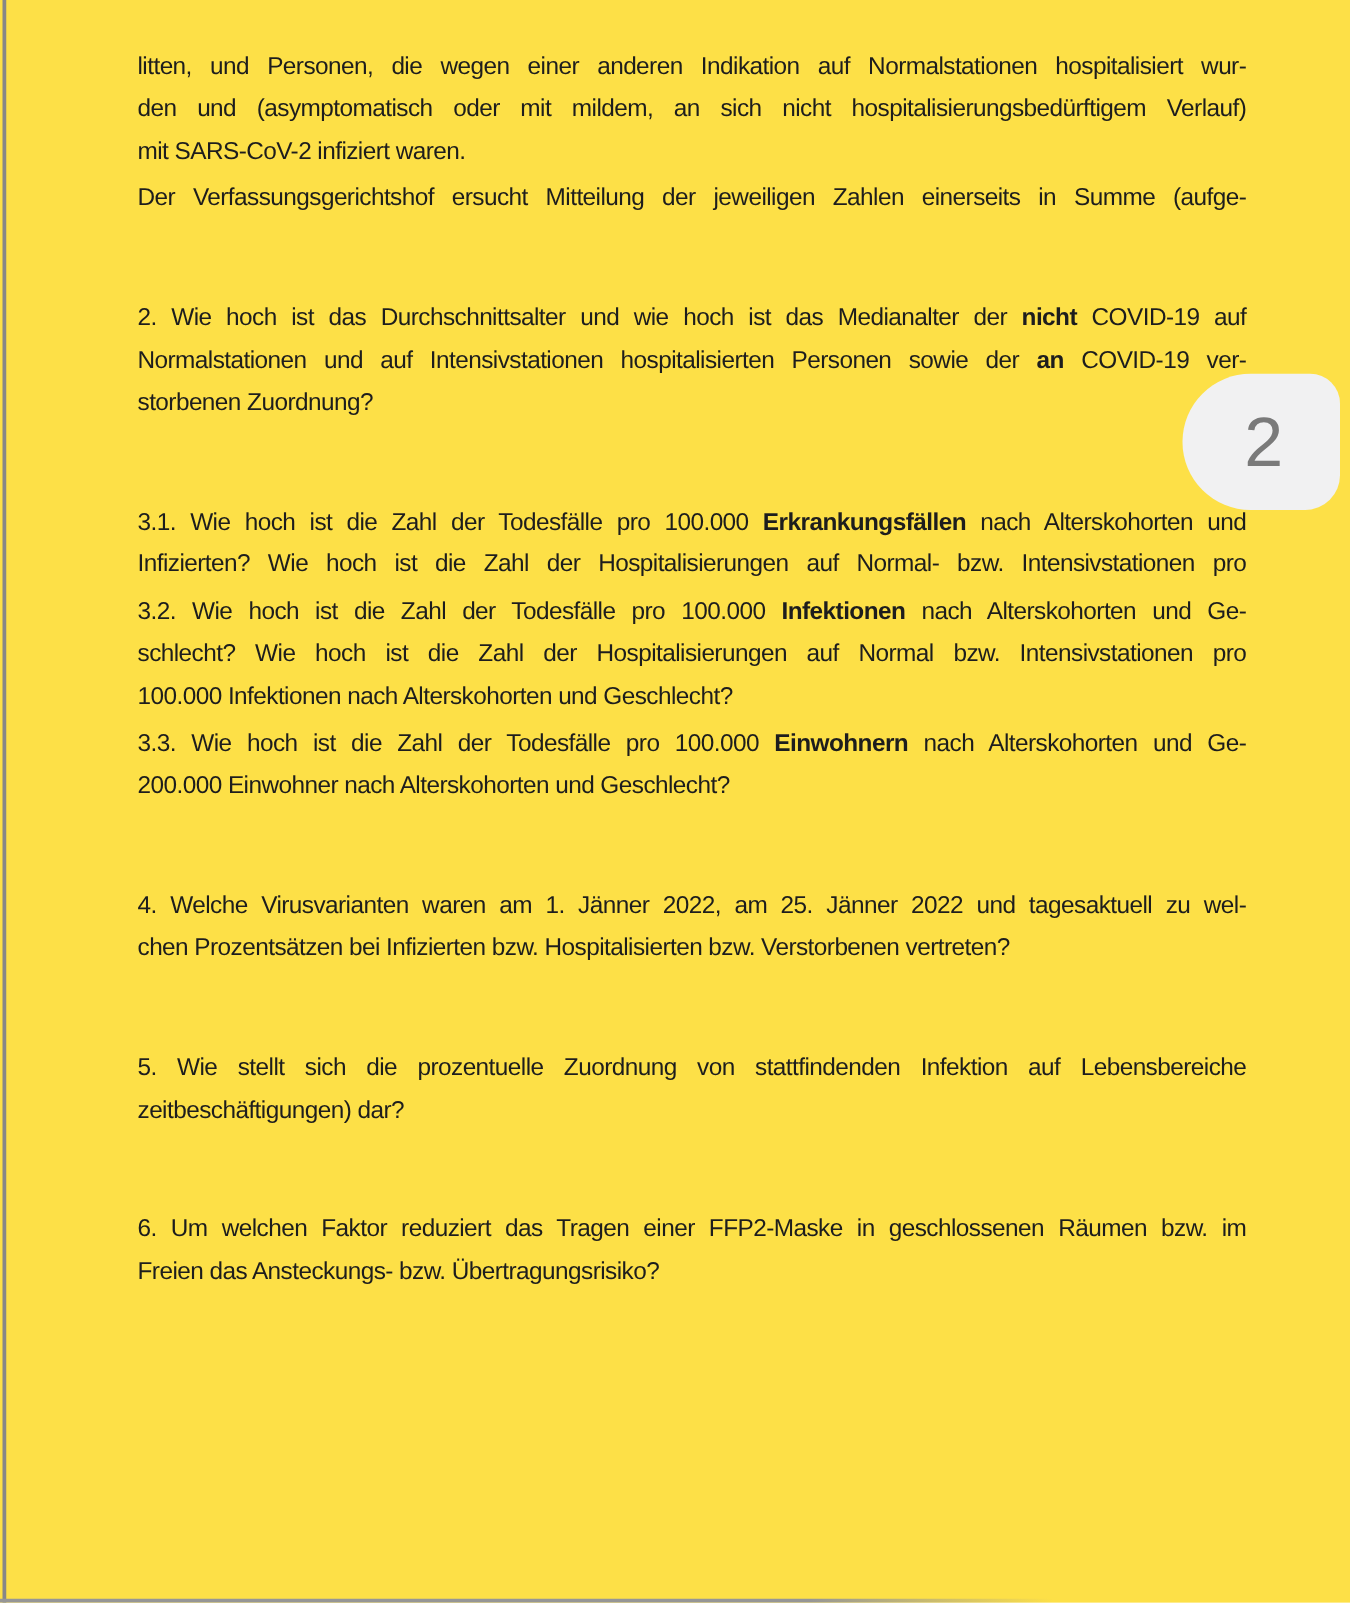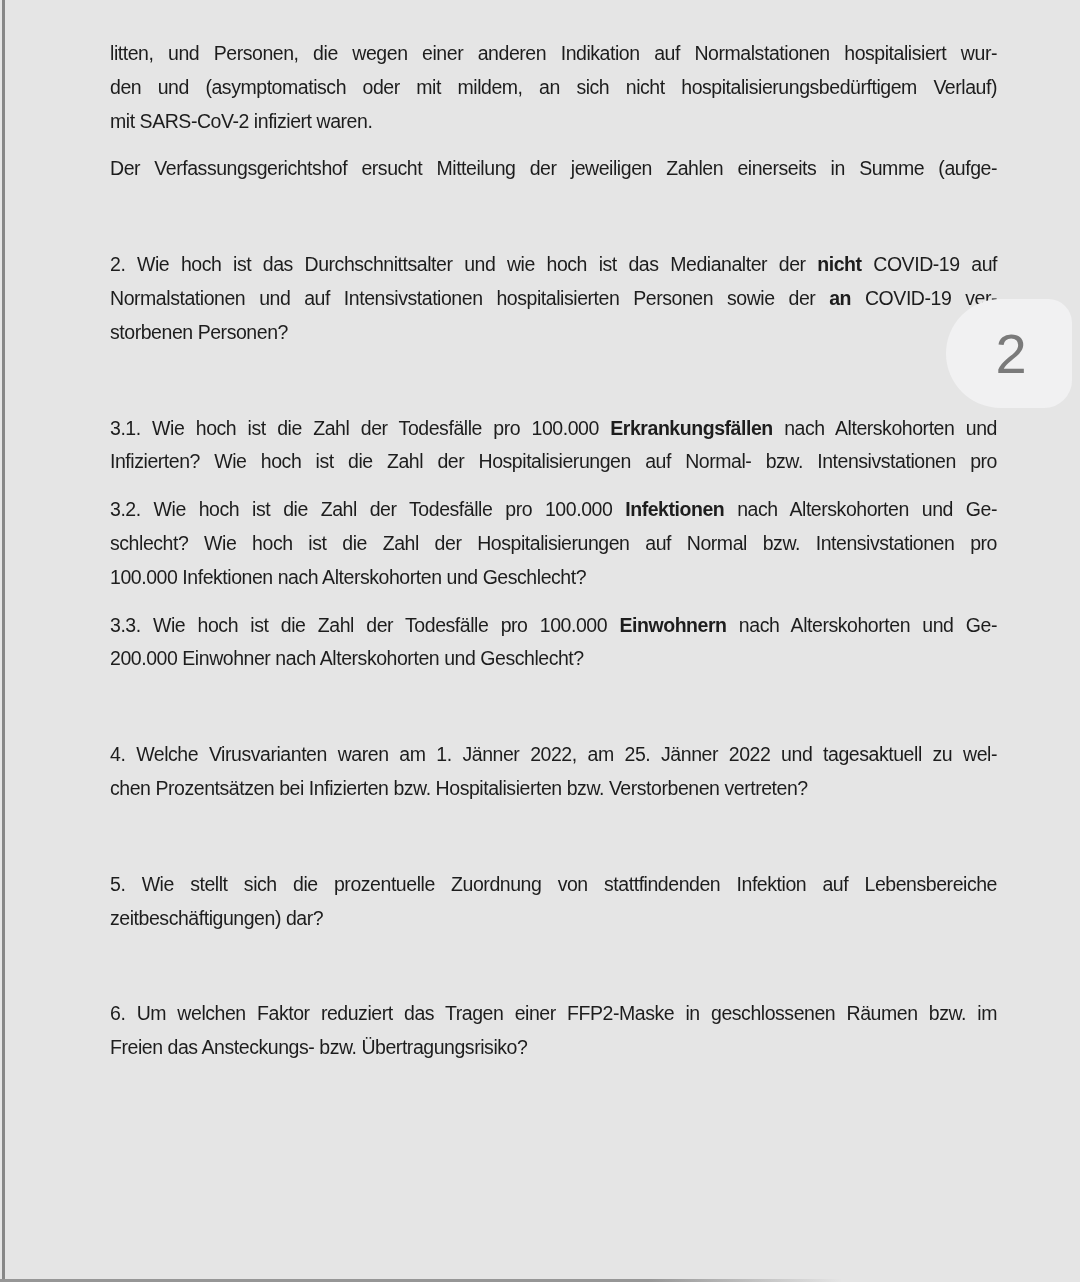"litten, und Personen, die wegen" .page { background: #e5e5e5 -> #fde047 }
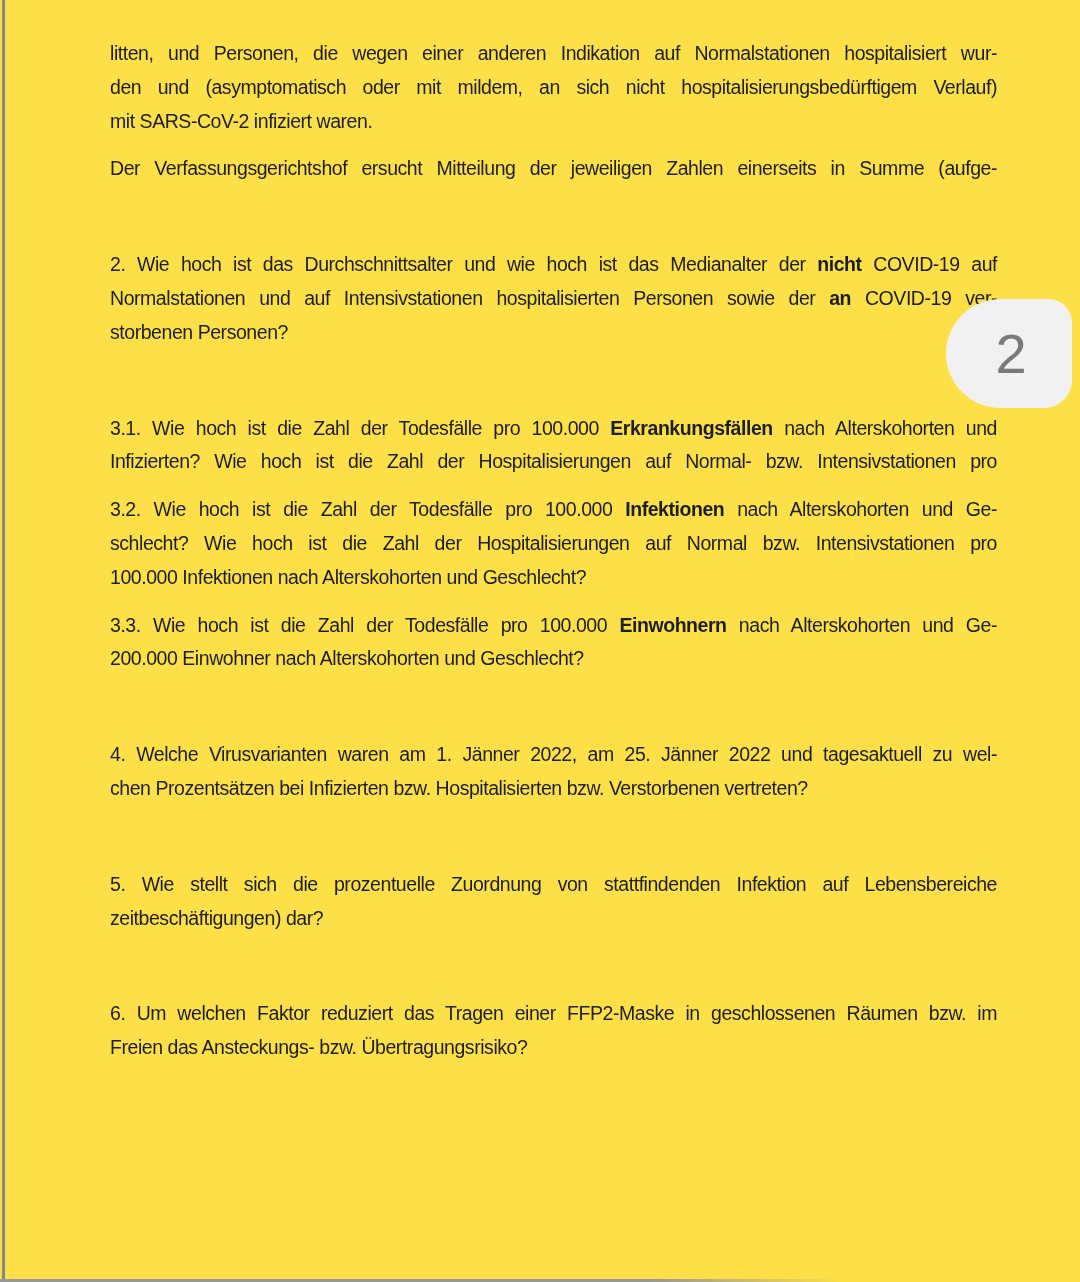"Der Verfassungsgerichtshof ersucht" .para.sp-paragraph { margin-top: 14px -> 4px }
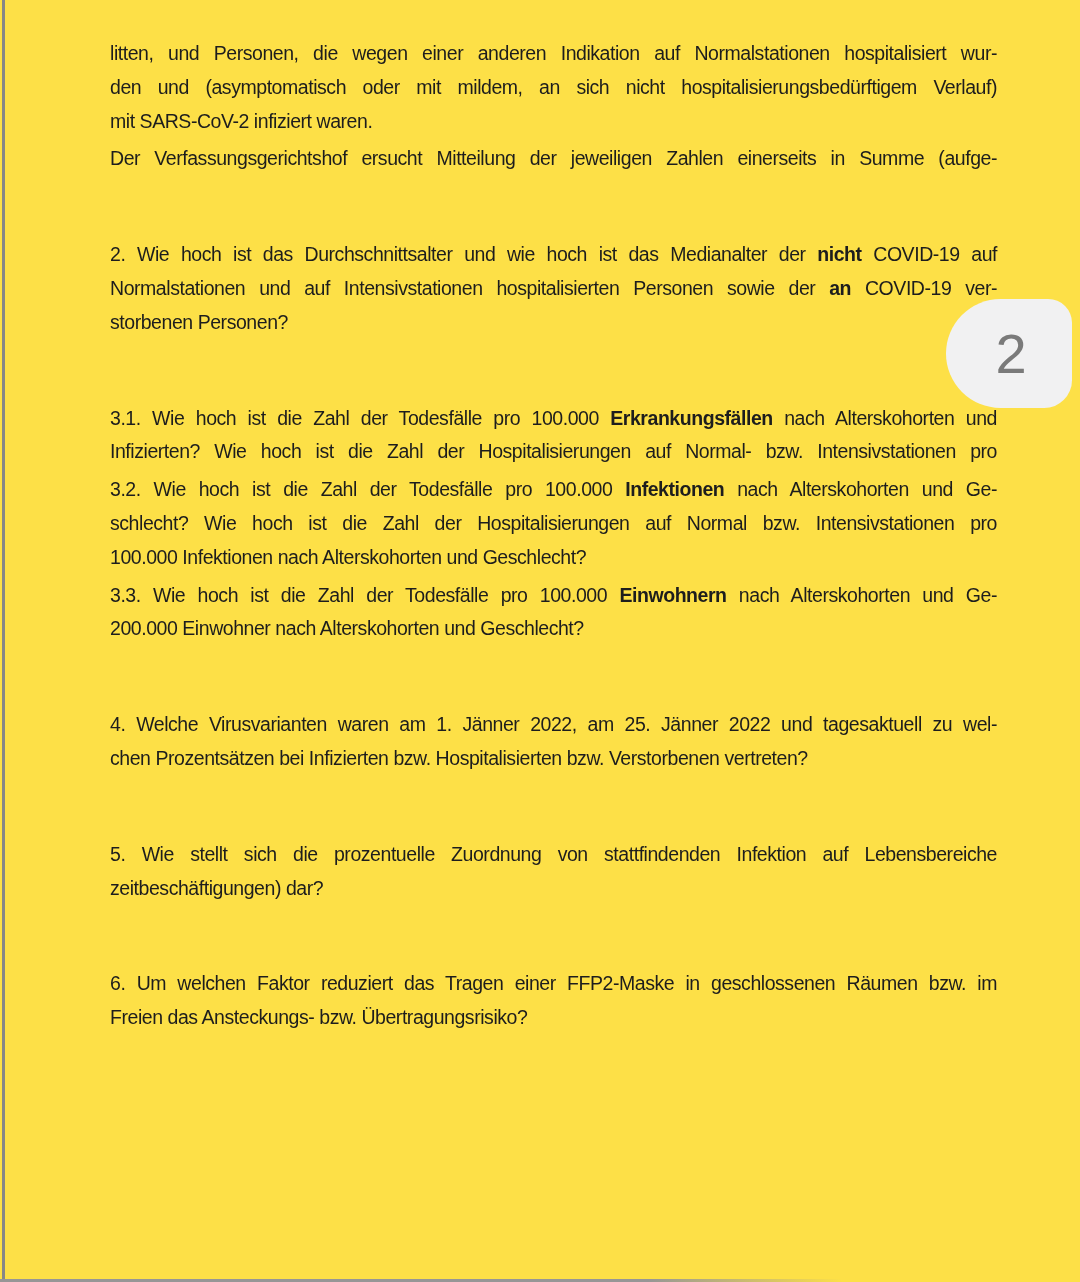"storbenen Personen?" div.line { text: Personen -> Zuordnung }
